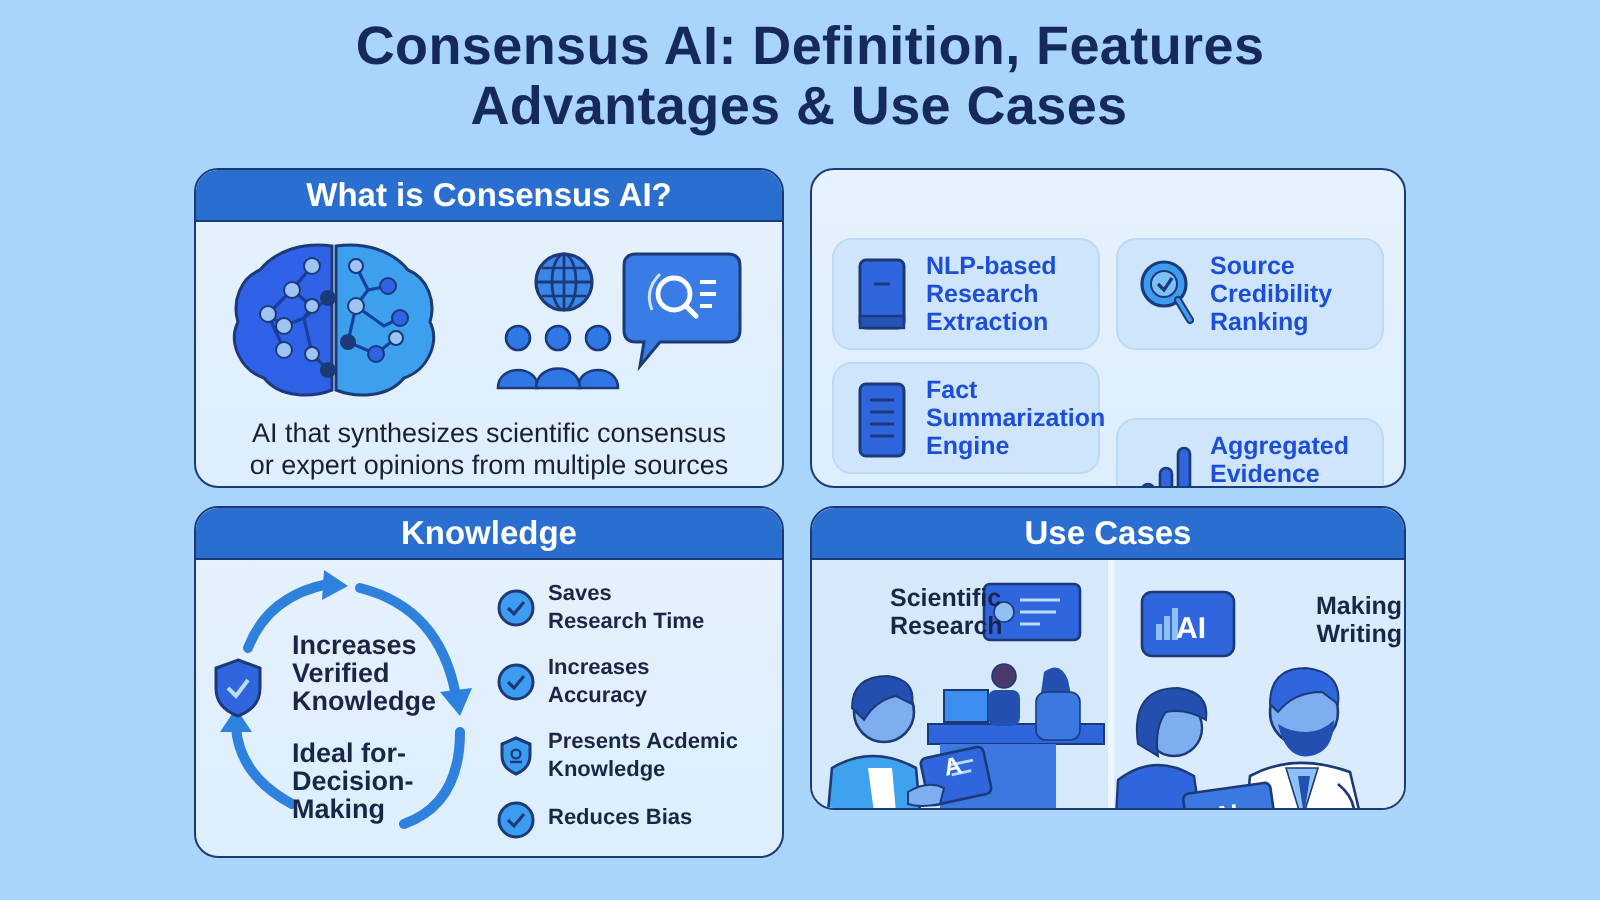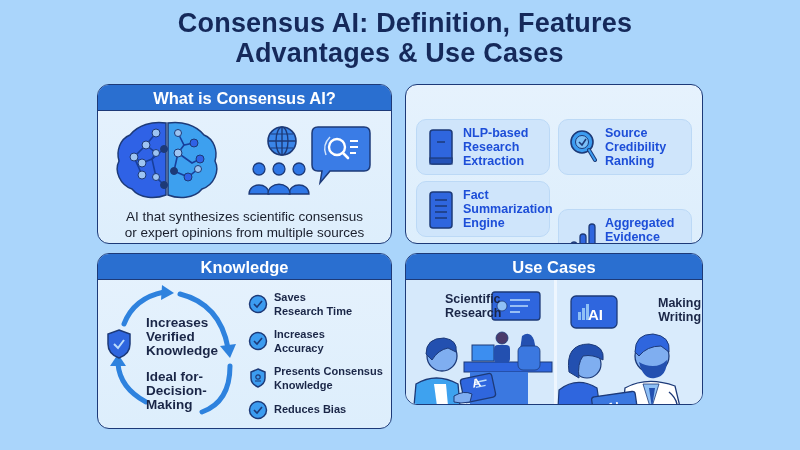"Presents Consensus" div { text: Consensus -> Acdemic }
